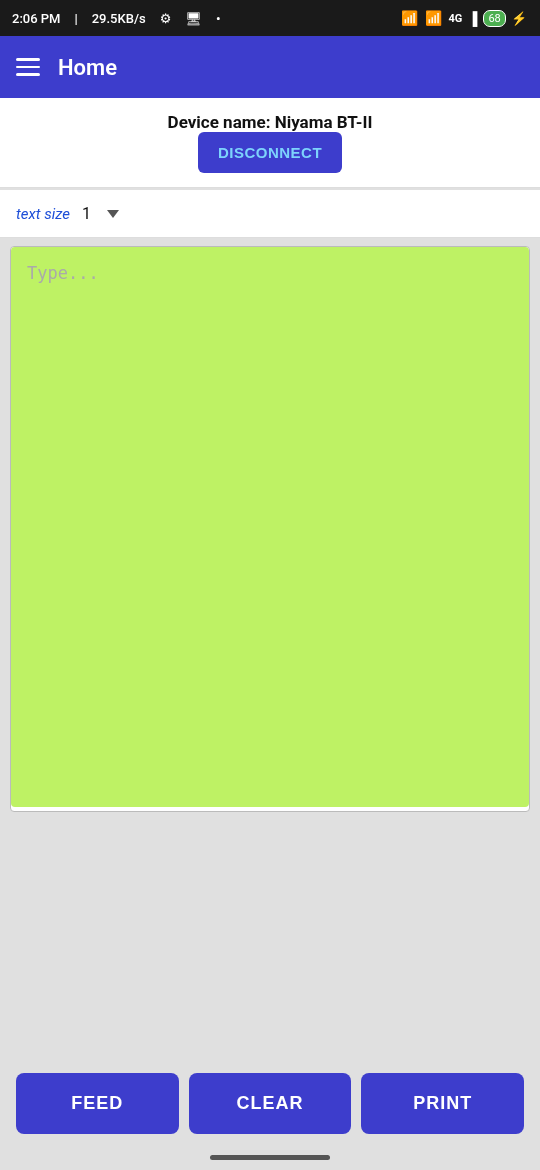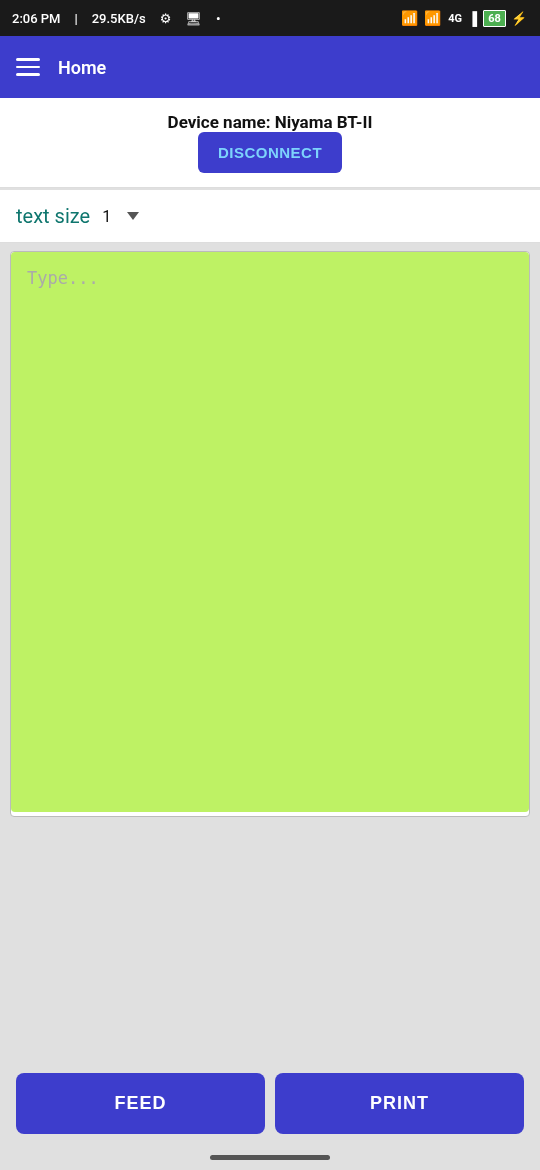"68" .battery-icon { border-radius: 1px -> 7px; font-weight: bold -> normal }
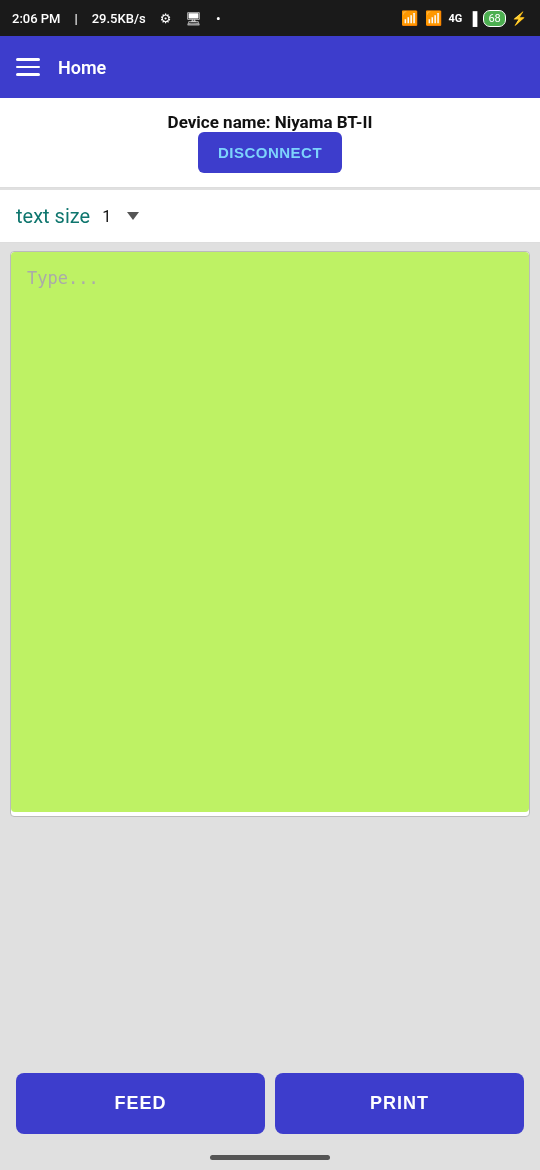"Home" .nav-title { font-size: 18px -> 22px }
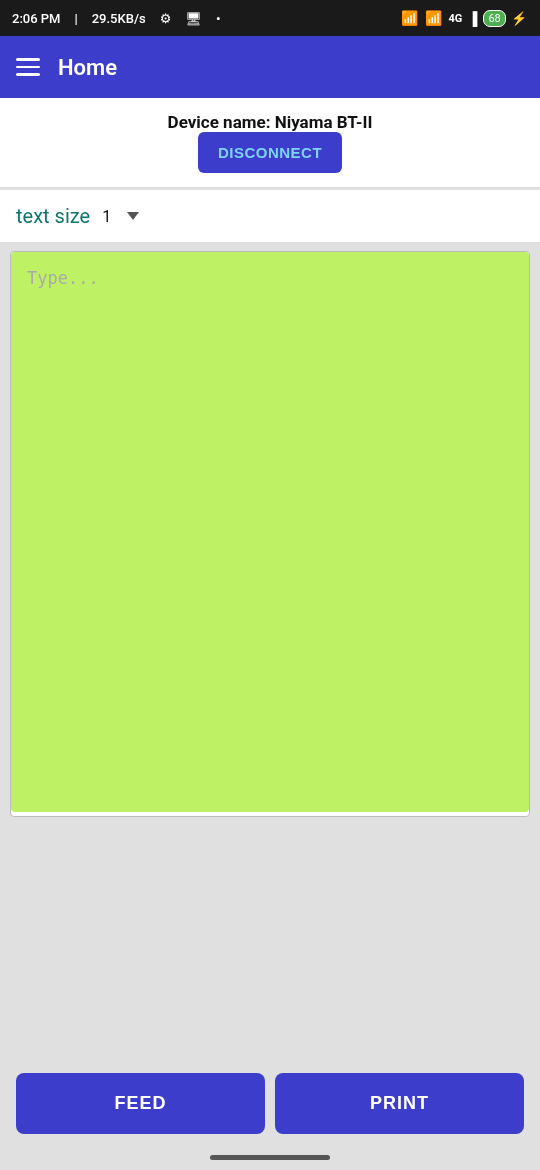"text size" .text-size-label { color: #0f766e -> #1d4ed8; font-size: 20px -> 15px; font-style: none -> italic }
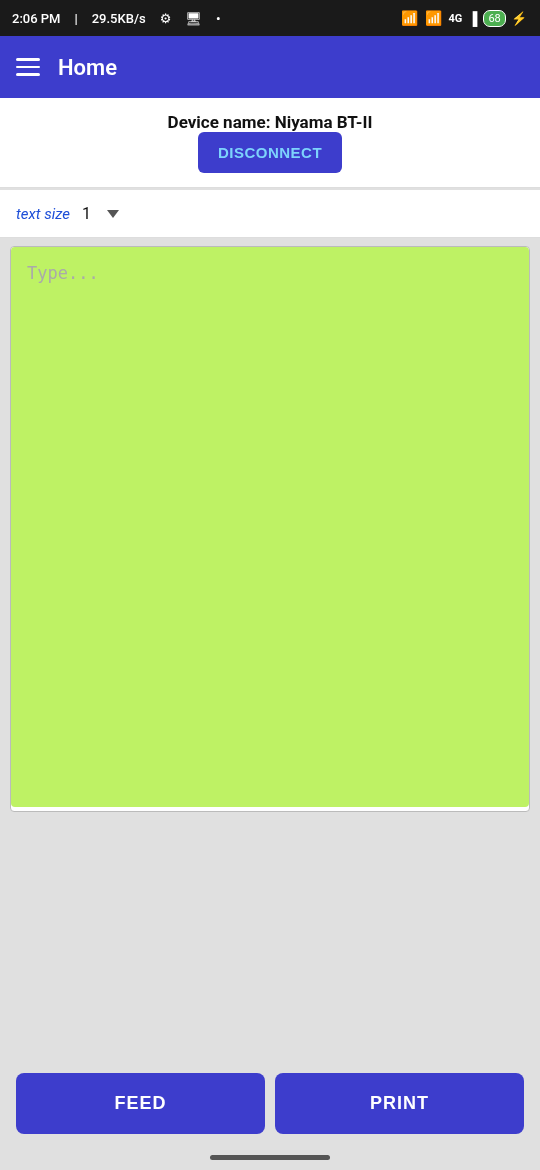"CLEAR" button.bottom-btn { html: none -> <button>CLEAR</button> }
